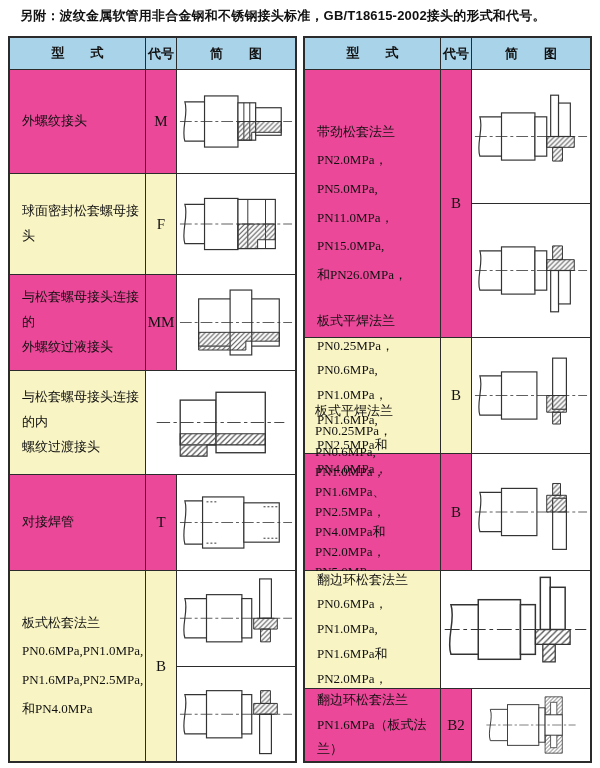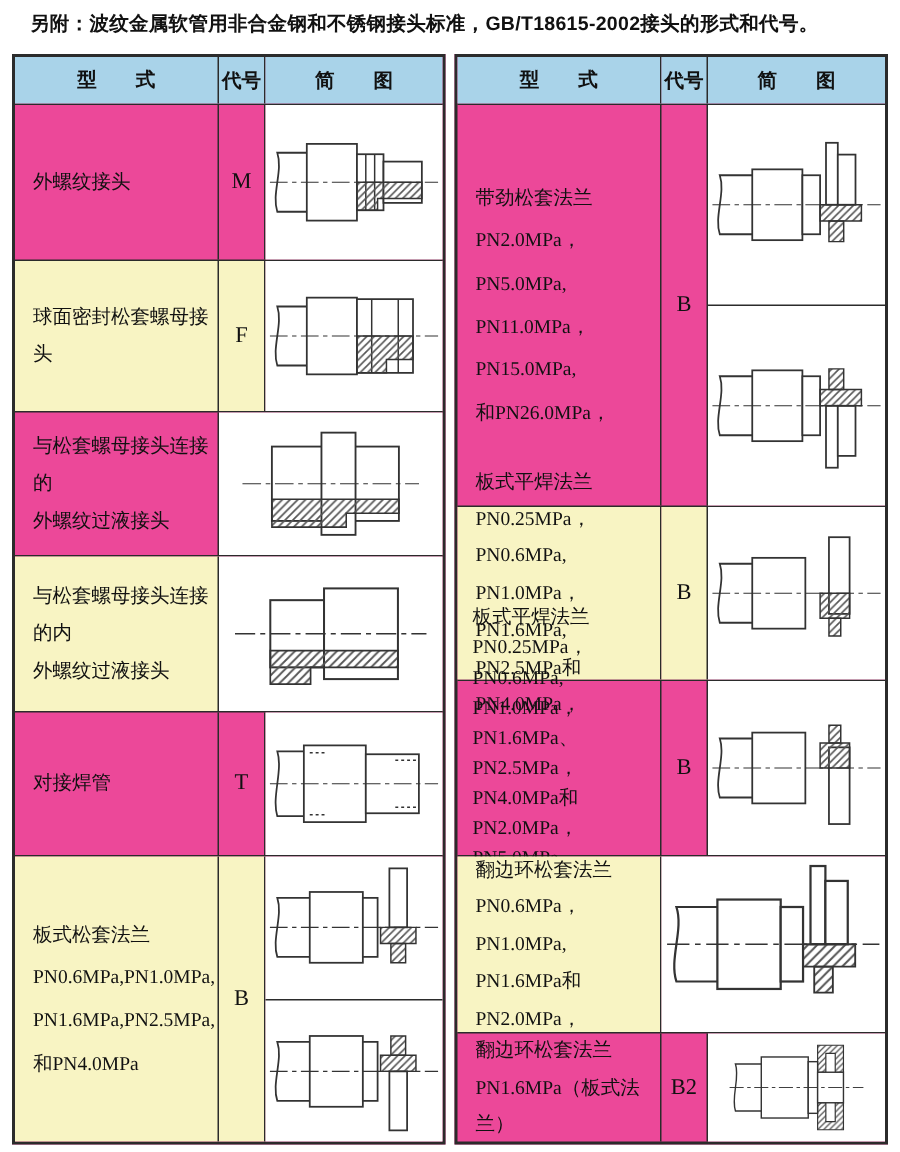"MM" div.cell { html: none -> <div>MM</div> }
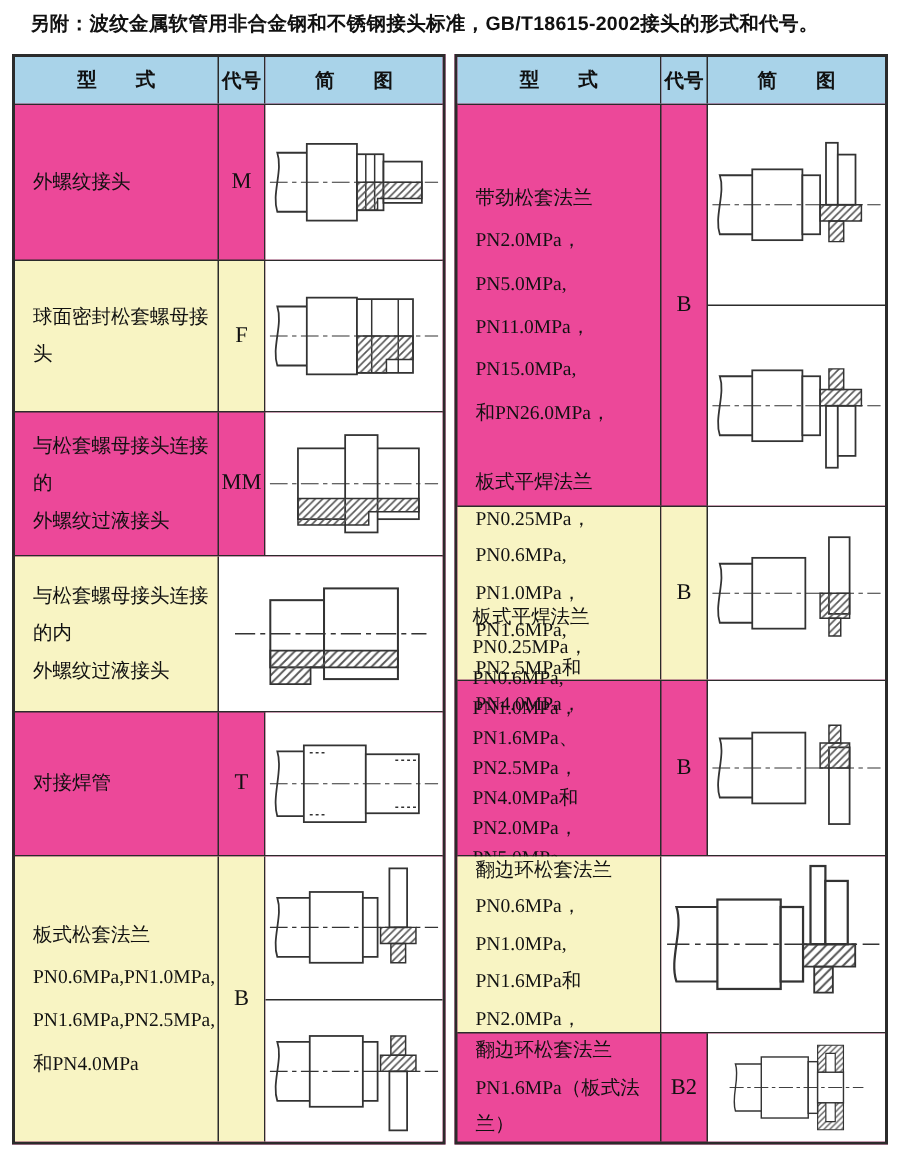"与松套螺母接头连接的内" div.cell { text: 外螺纹过液 -> 螺纹过渡 }
